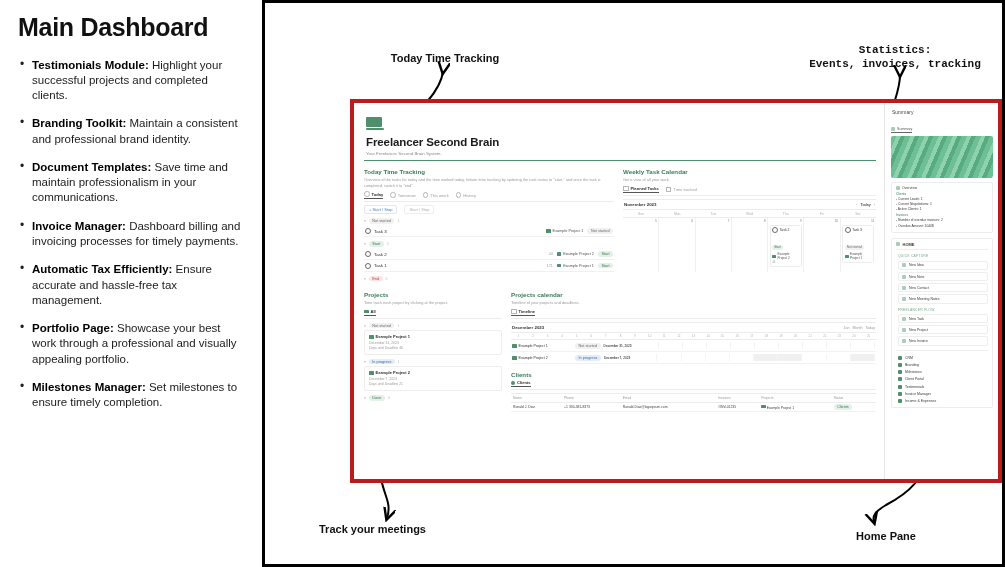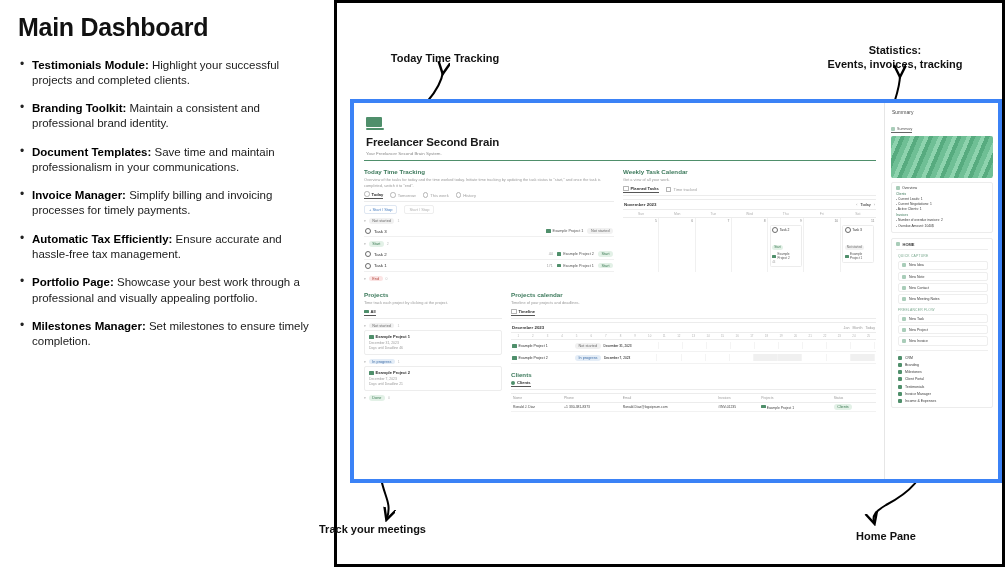"Main Dashboard" .left-panel { width: 337px -> 265px }
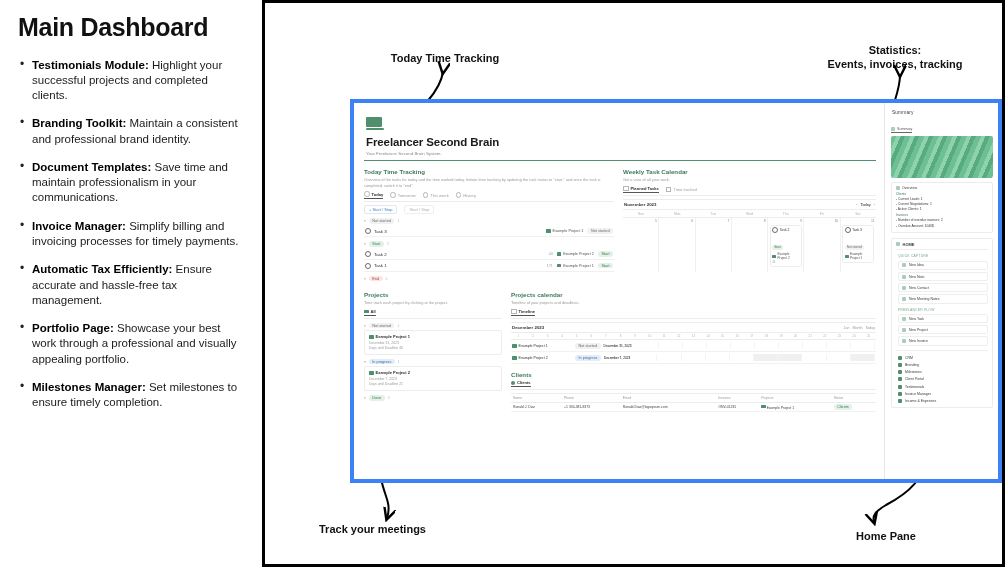"Statistics:" .anno-stats { font-family: none -> Liberation Mono, monospace }
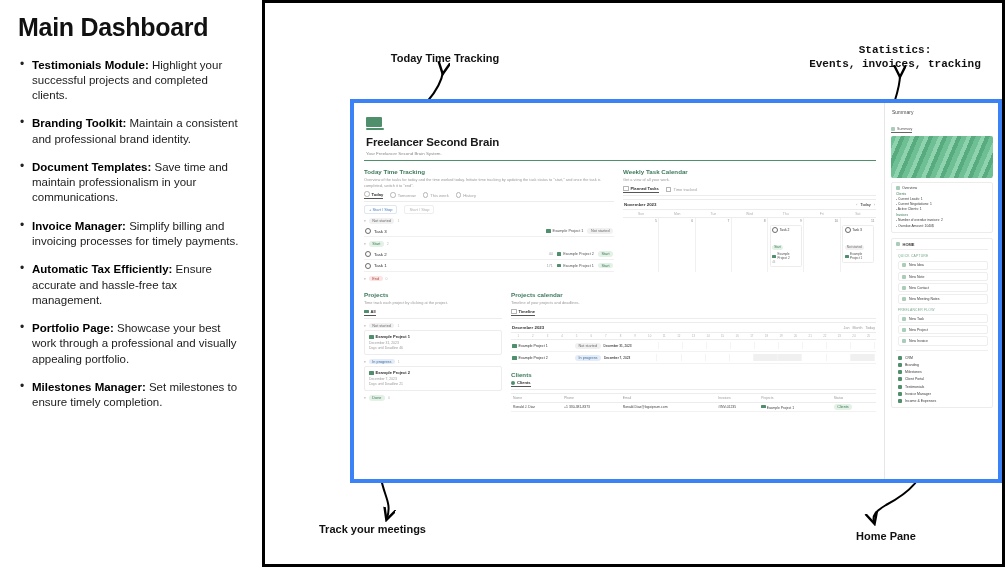"Freelancer Second Brain" .shot { border: 4px solid #3b82f6 -> 4px solid #b91c1c }
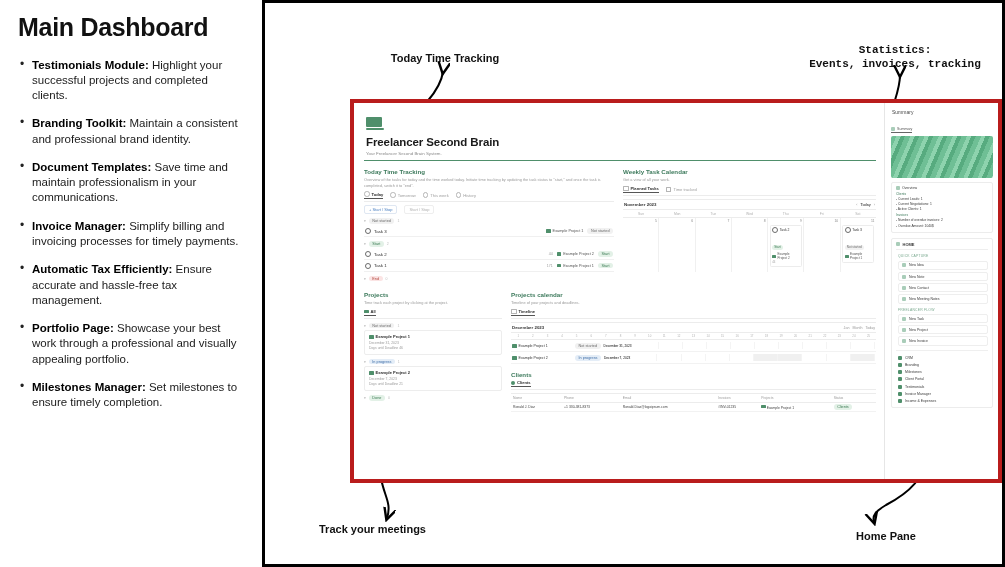"Simplify billing and invoicing processes" span { text: Simplify -> Dashboard }
